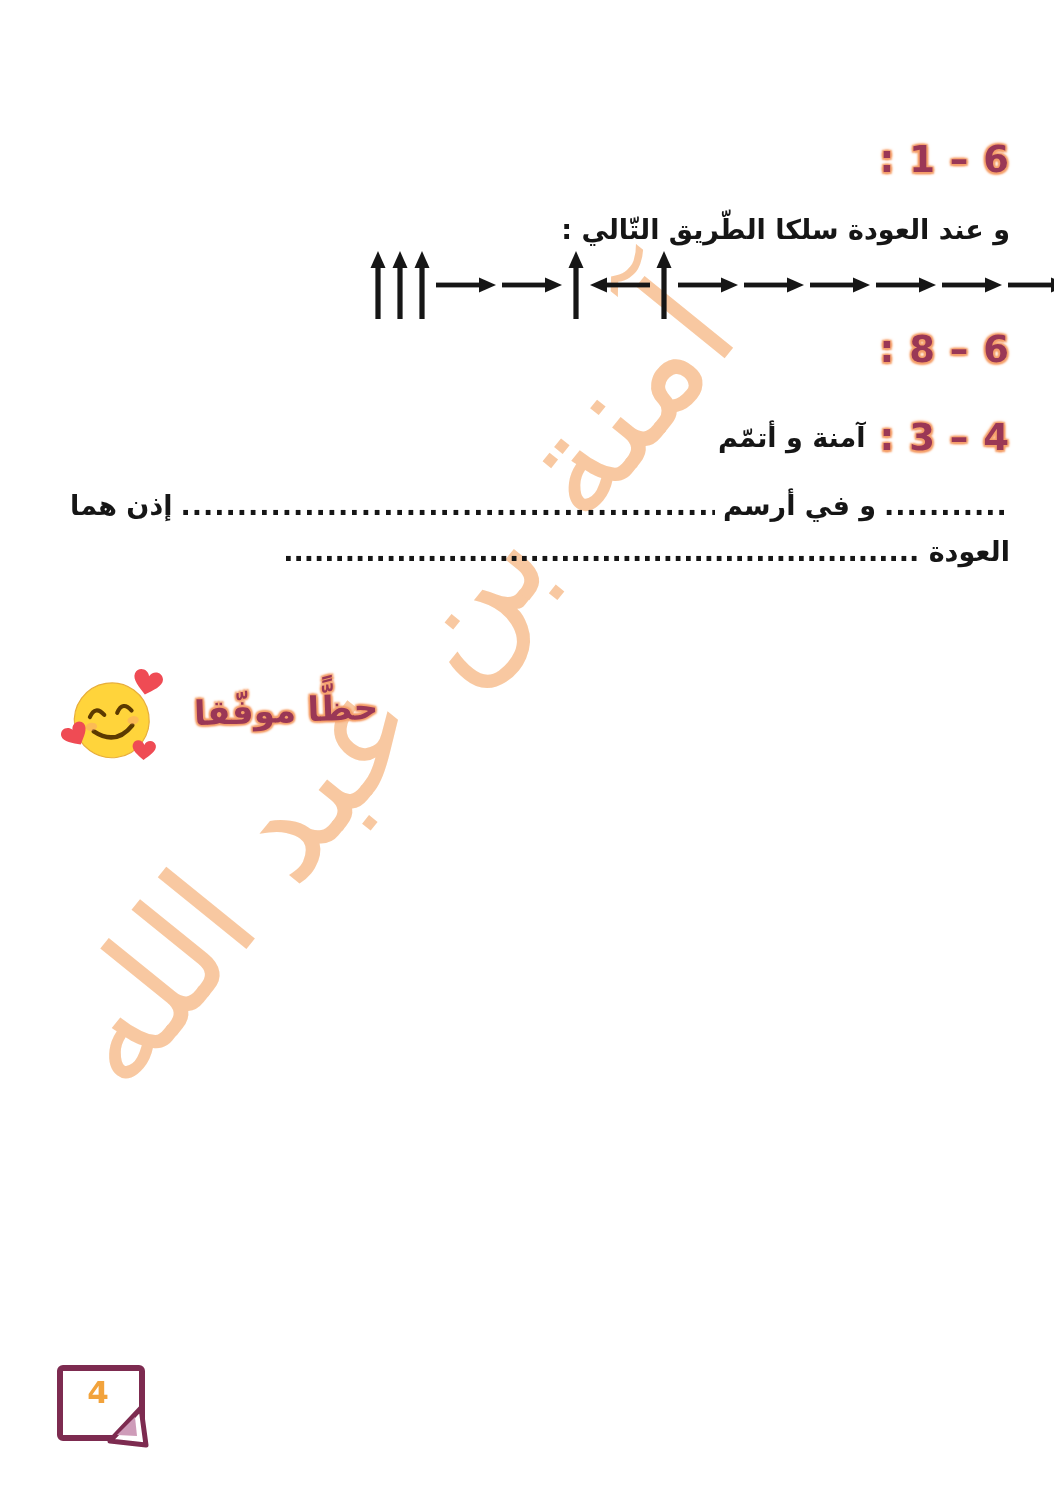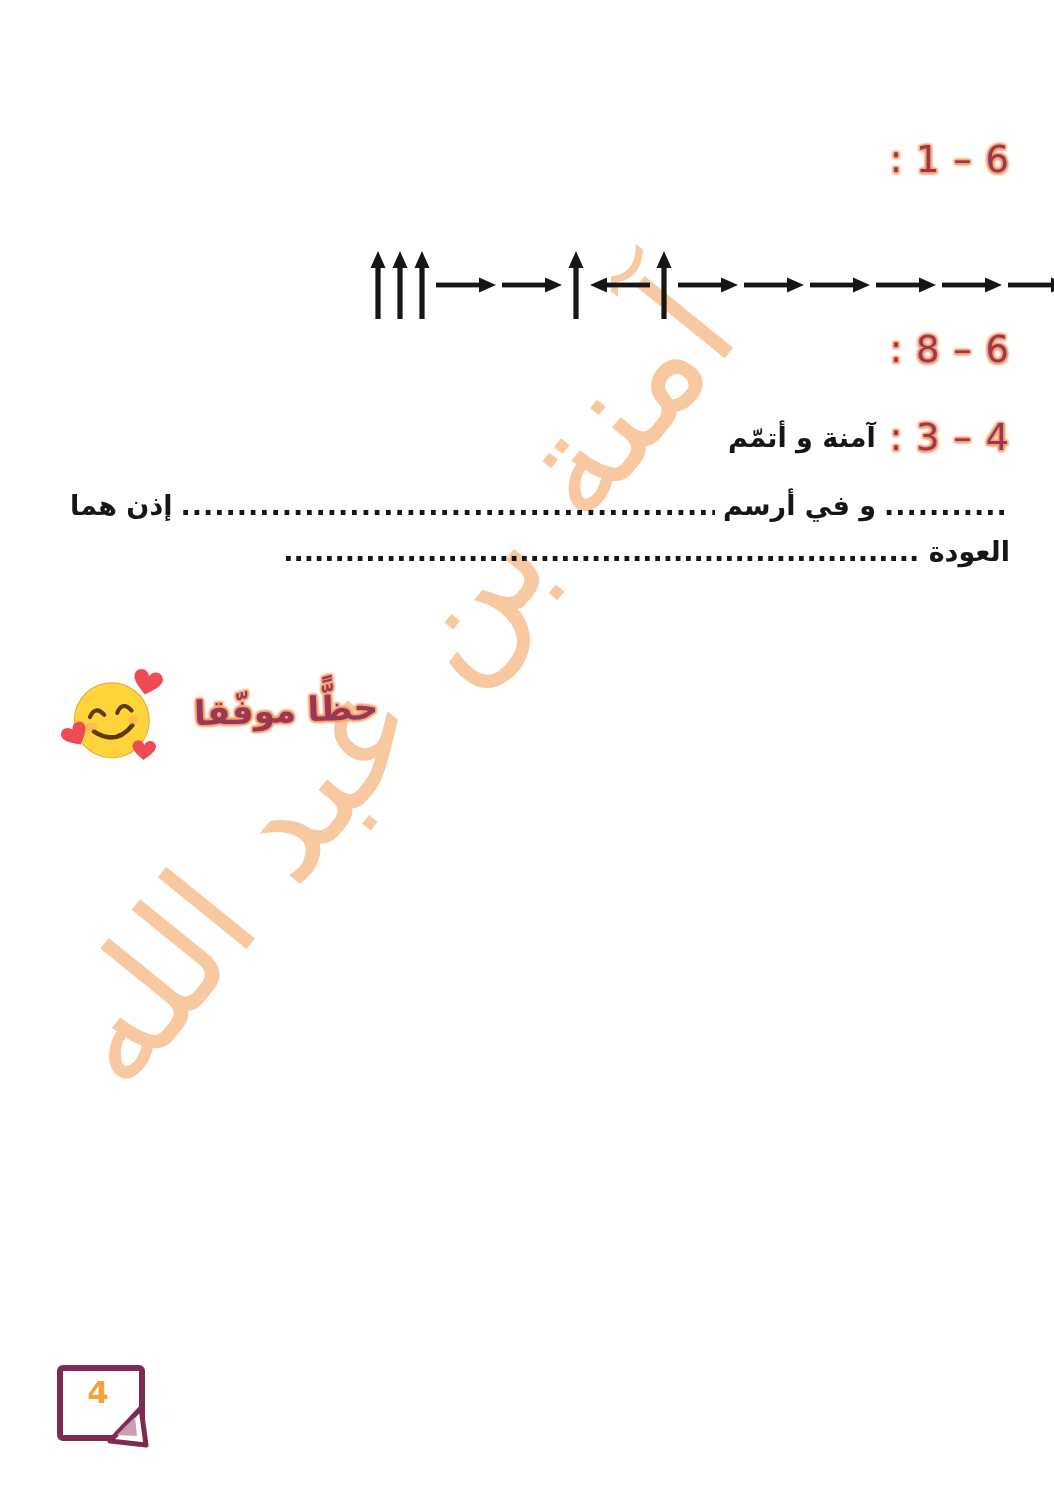"6 – 1 :" .qnum { font-weight: normal -> bold }
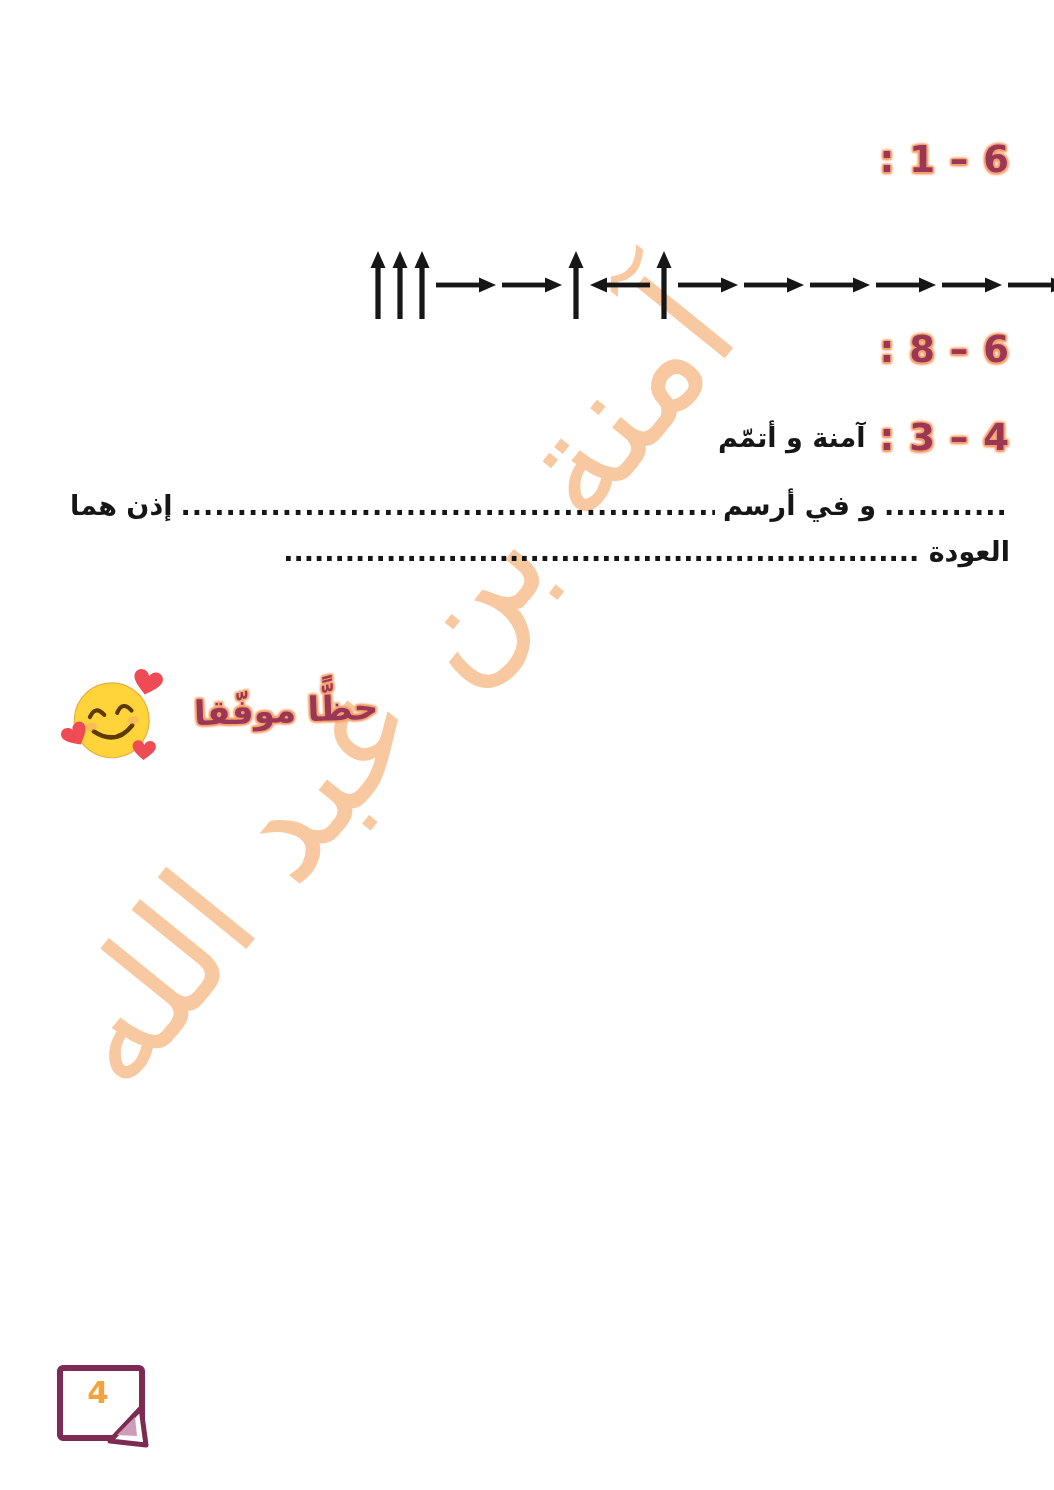"و عند العودة سلكا الطّريق" div.subtitle { html: none -> <div>و عند العودة سلكا الطّريق التّالي :</div> }
